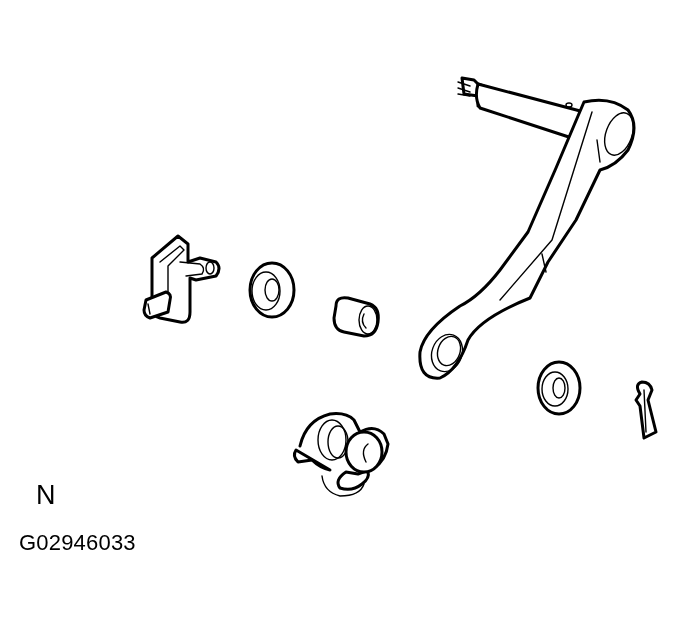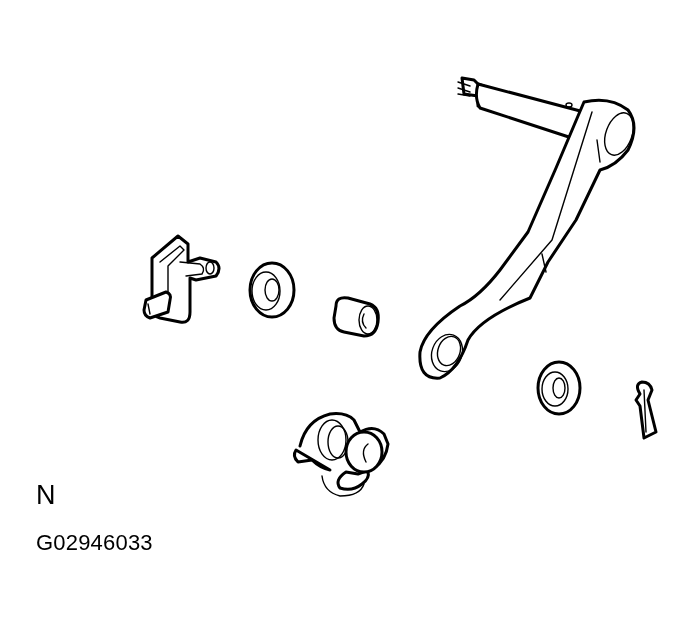"G02946033" .label-code { left: 36px -> 19px }
